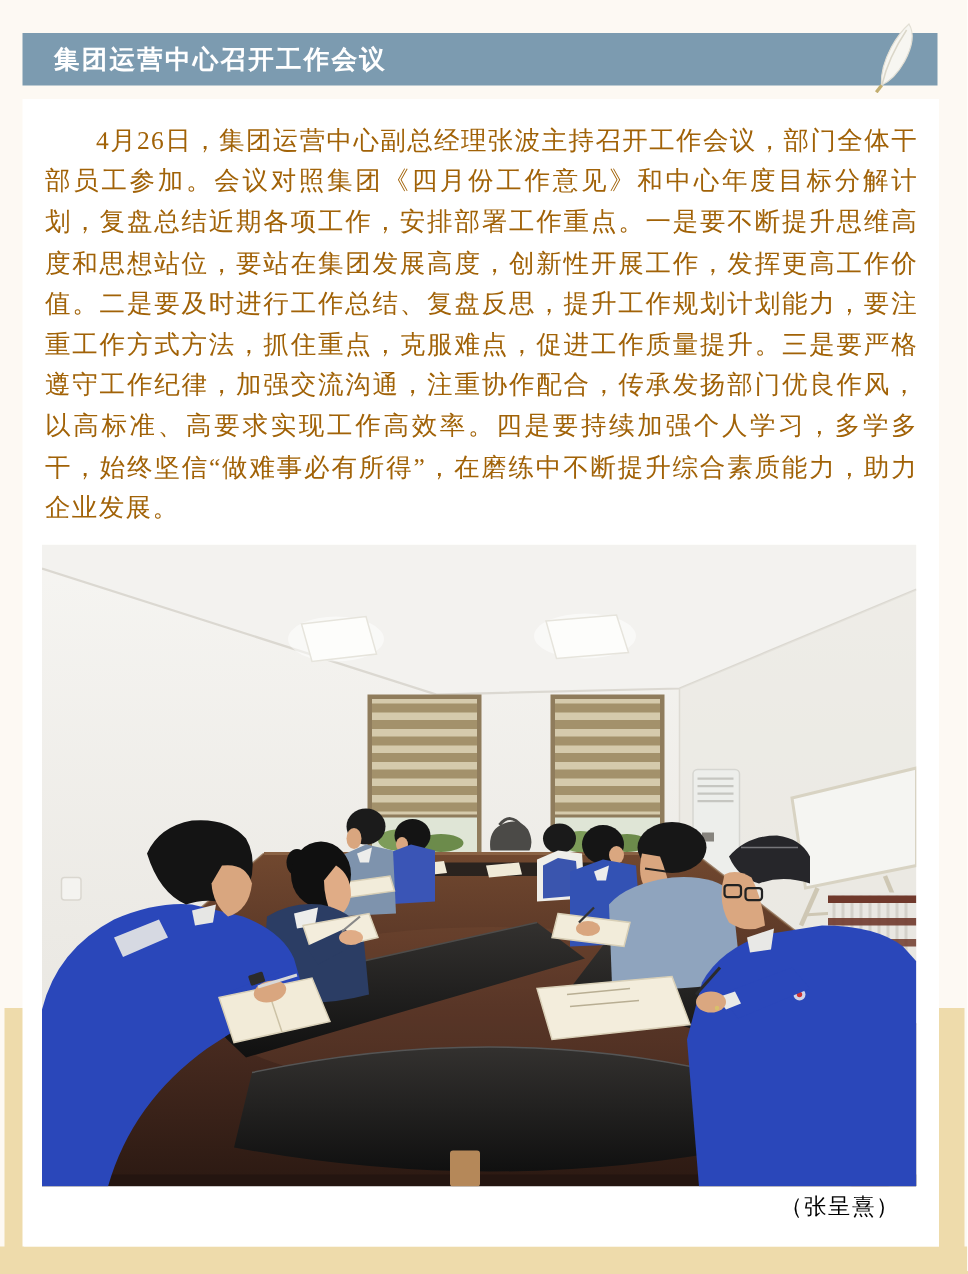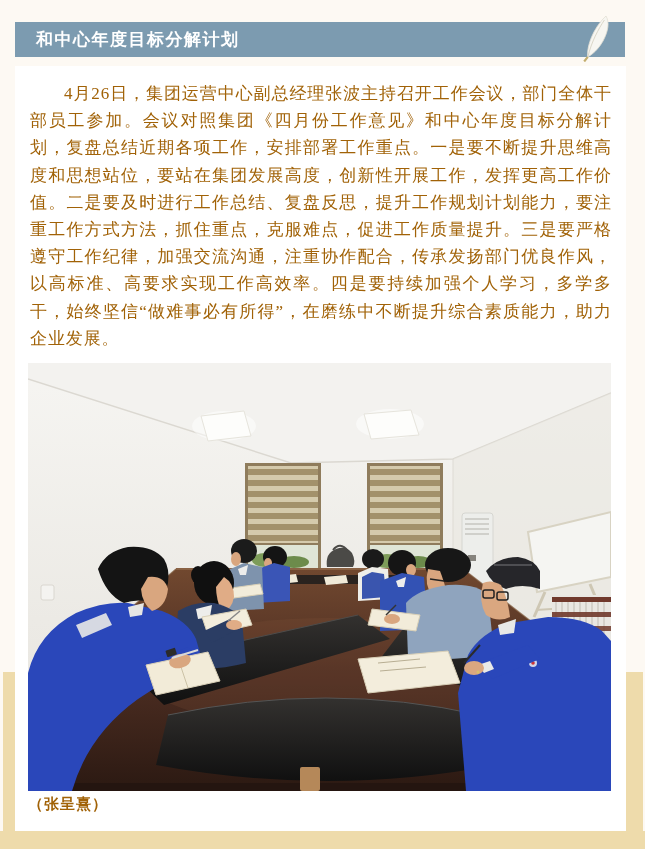"和中心年度目标分解计划" span { text: 和中心年度目标分解计划 -> 集团运营中心召开工作会议 }
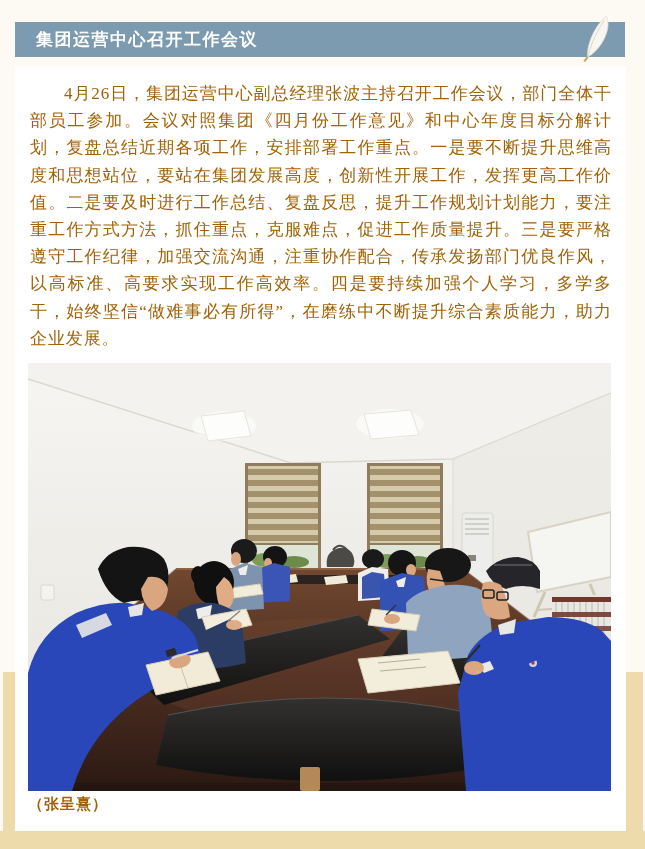"（张呈熹）" #byline { color: #a16207 -> #000000; font-weight: bold -> none; text-align: none -> right }
